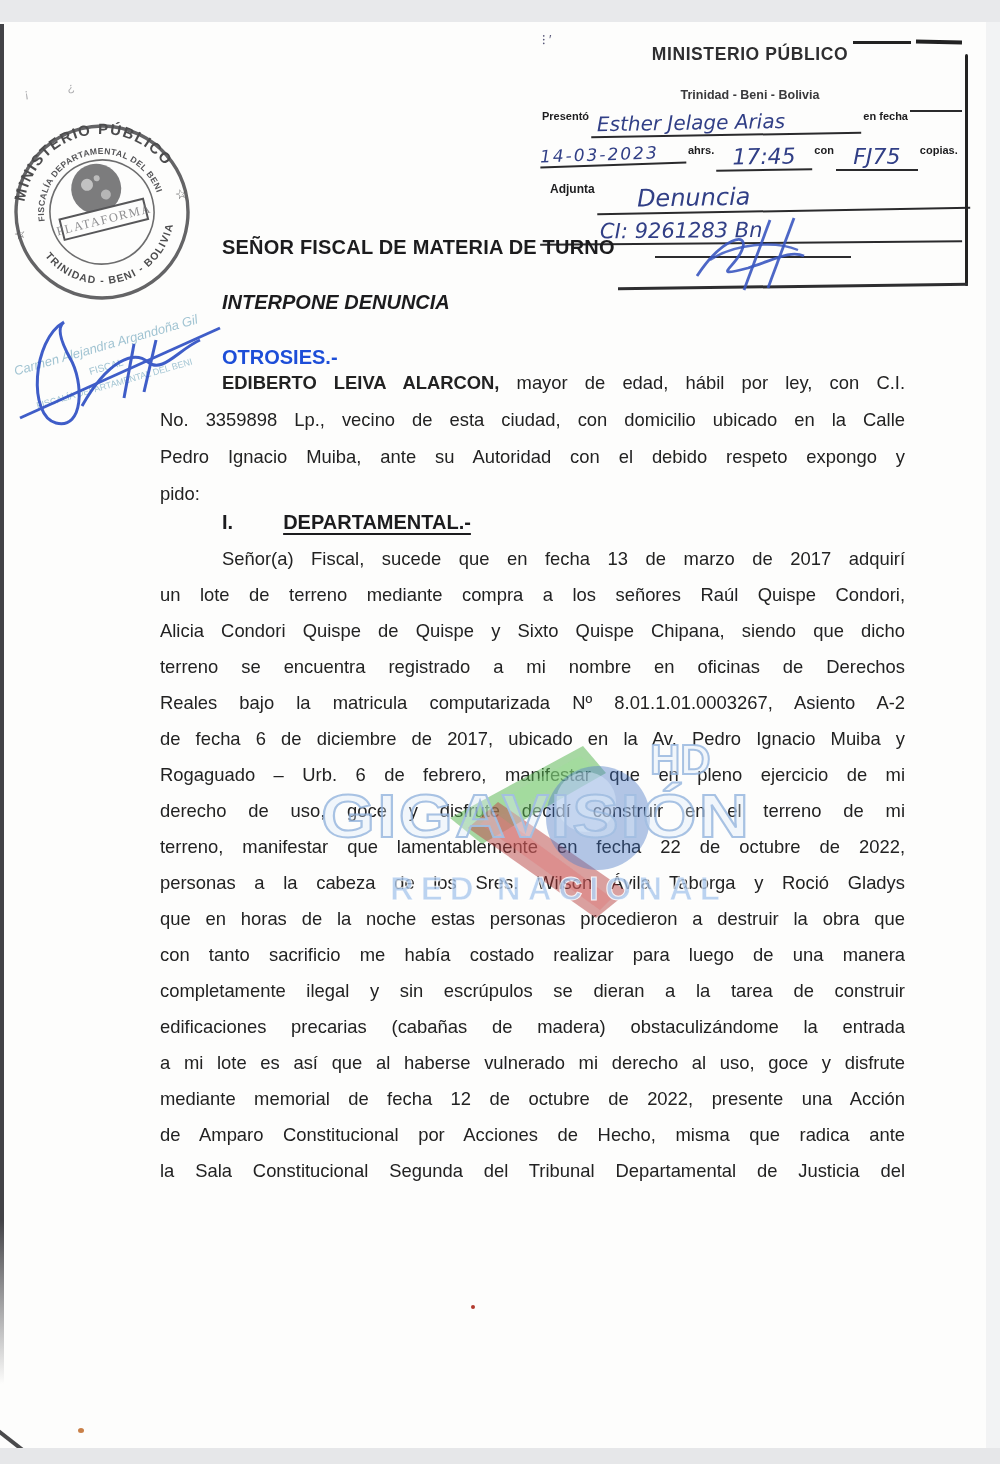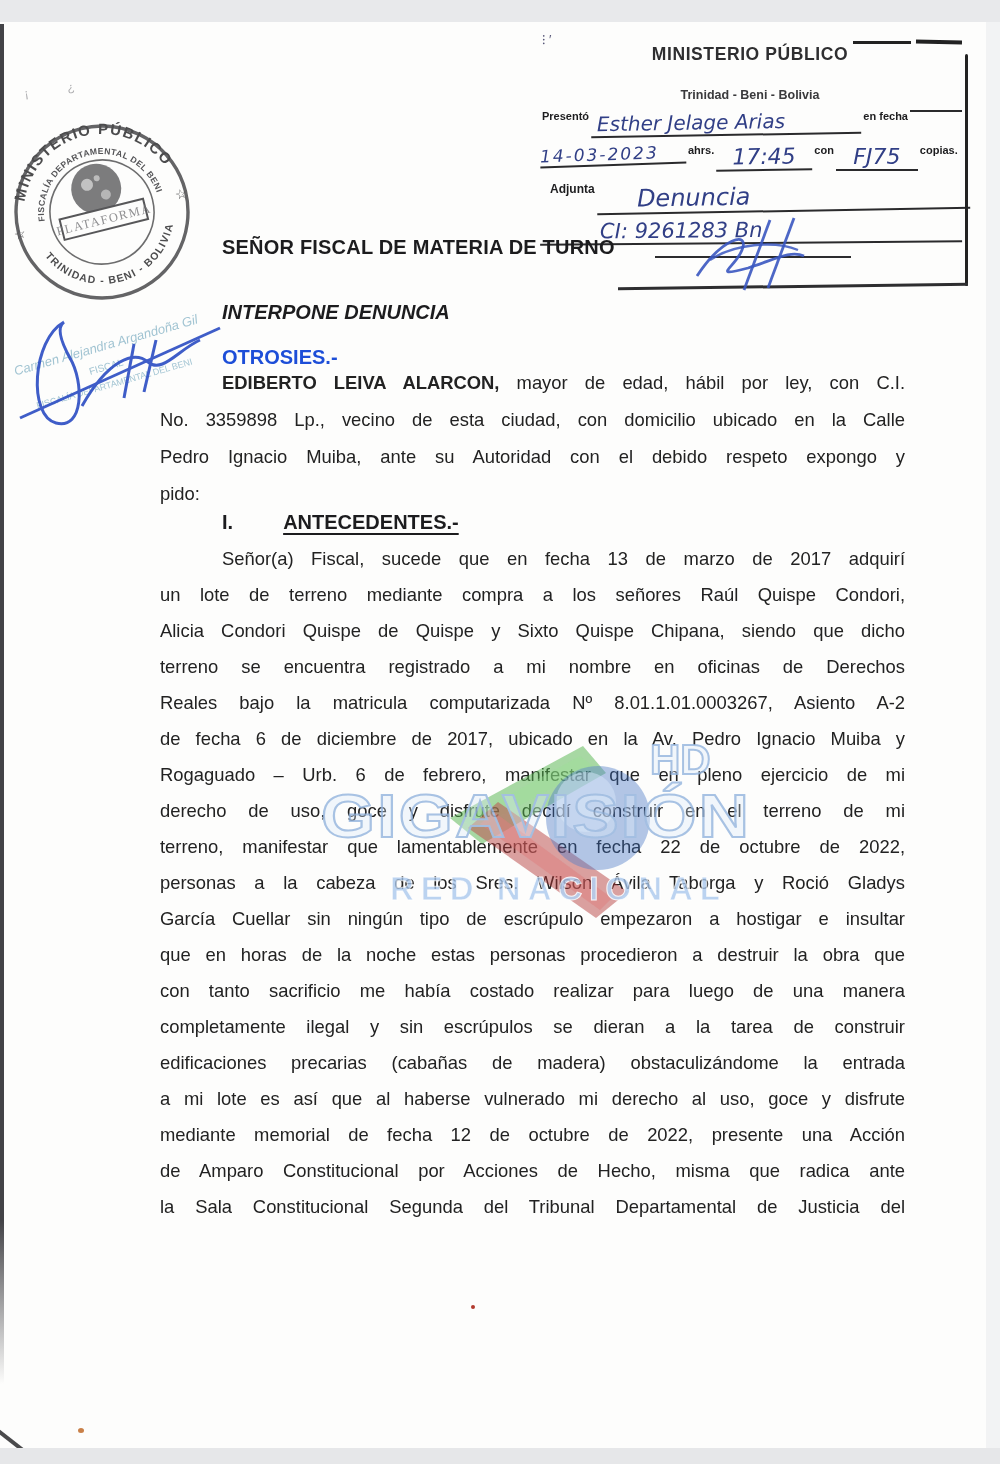"INTERPONE DENUNCIA" .t2 { top: 301px -> 291px }
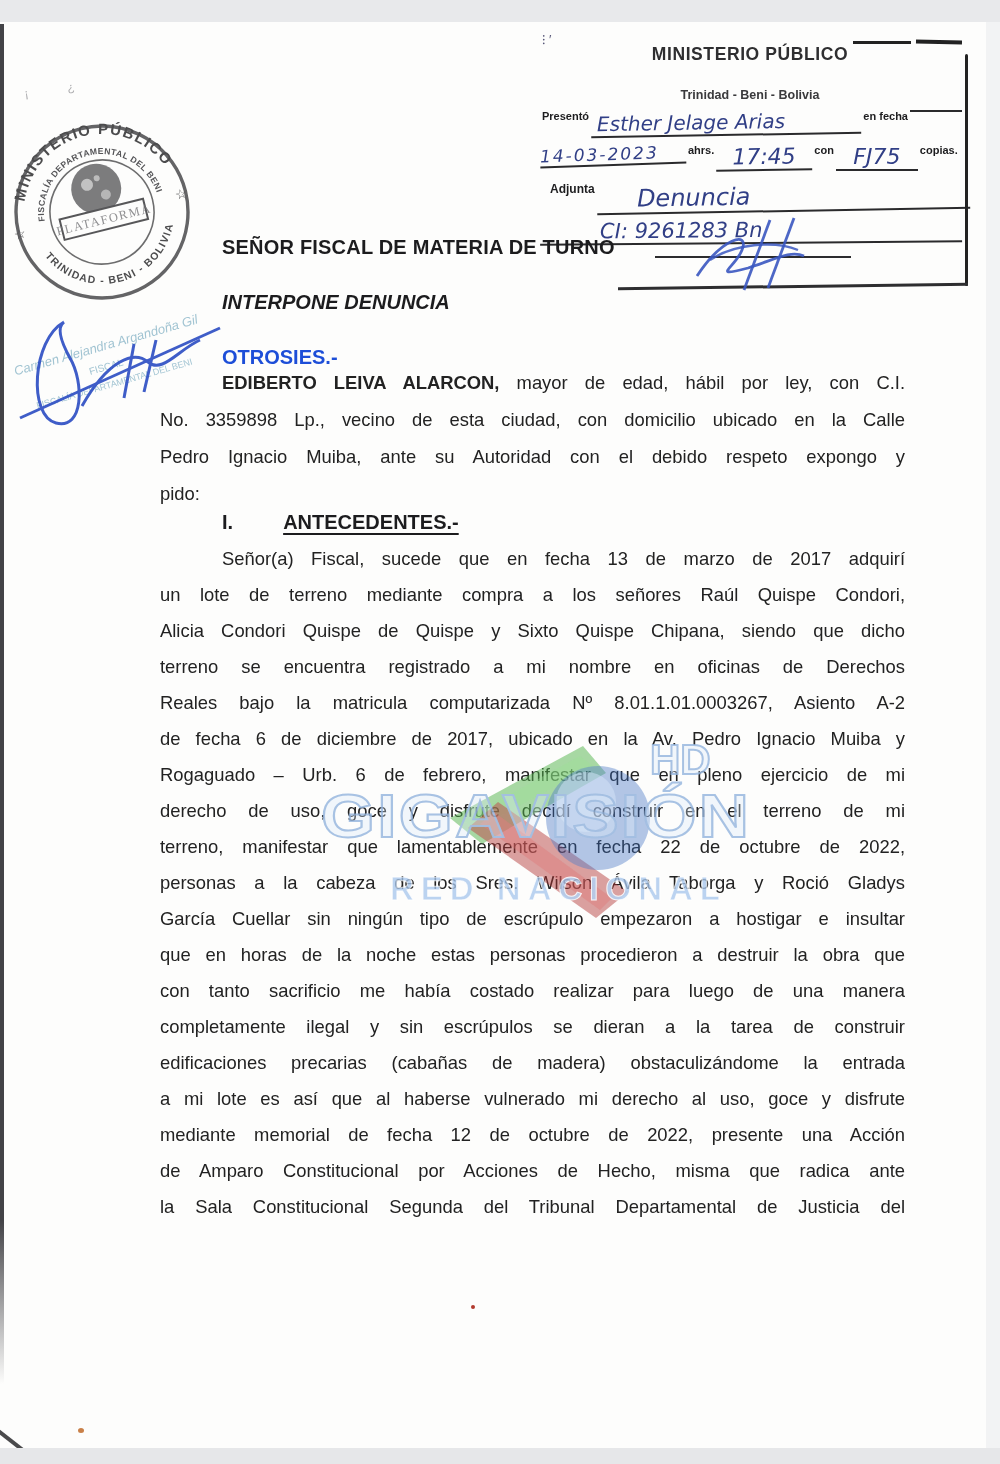"ANTECEDENTES.-" span.sec-title { text: ANTECEDENTES.- -> DEPARTAMENTAL.- }
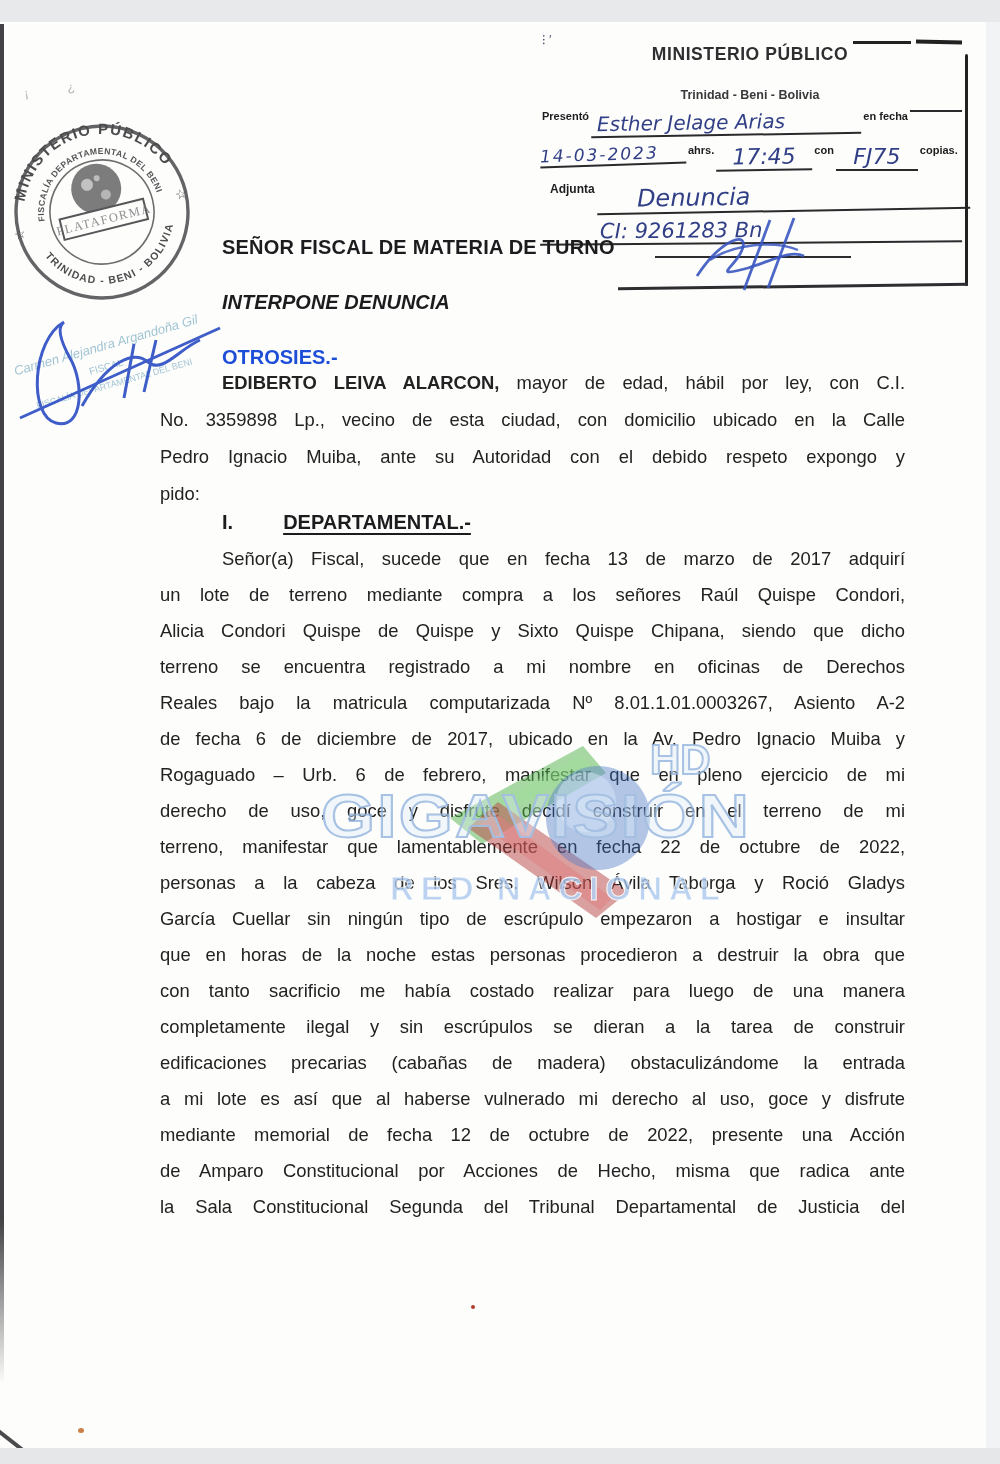"García Cuellar sin ningún tipo" div.doc-line { html: <div>García Cuellar sin ningún tipo de escrúpulo empezaron a hostigar e insultar</div> -> none }
